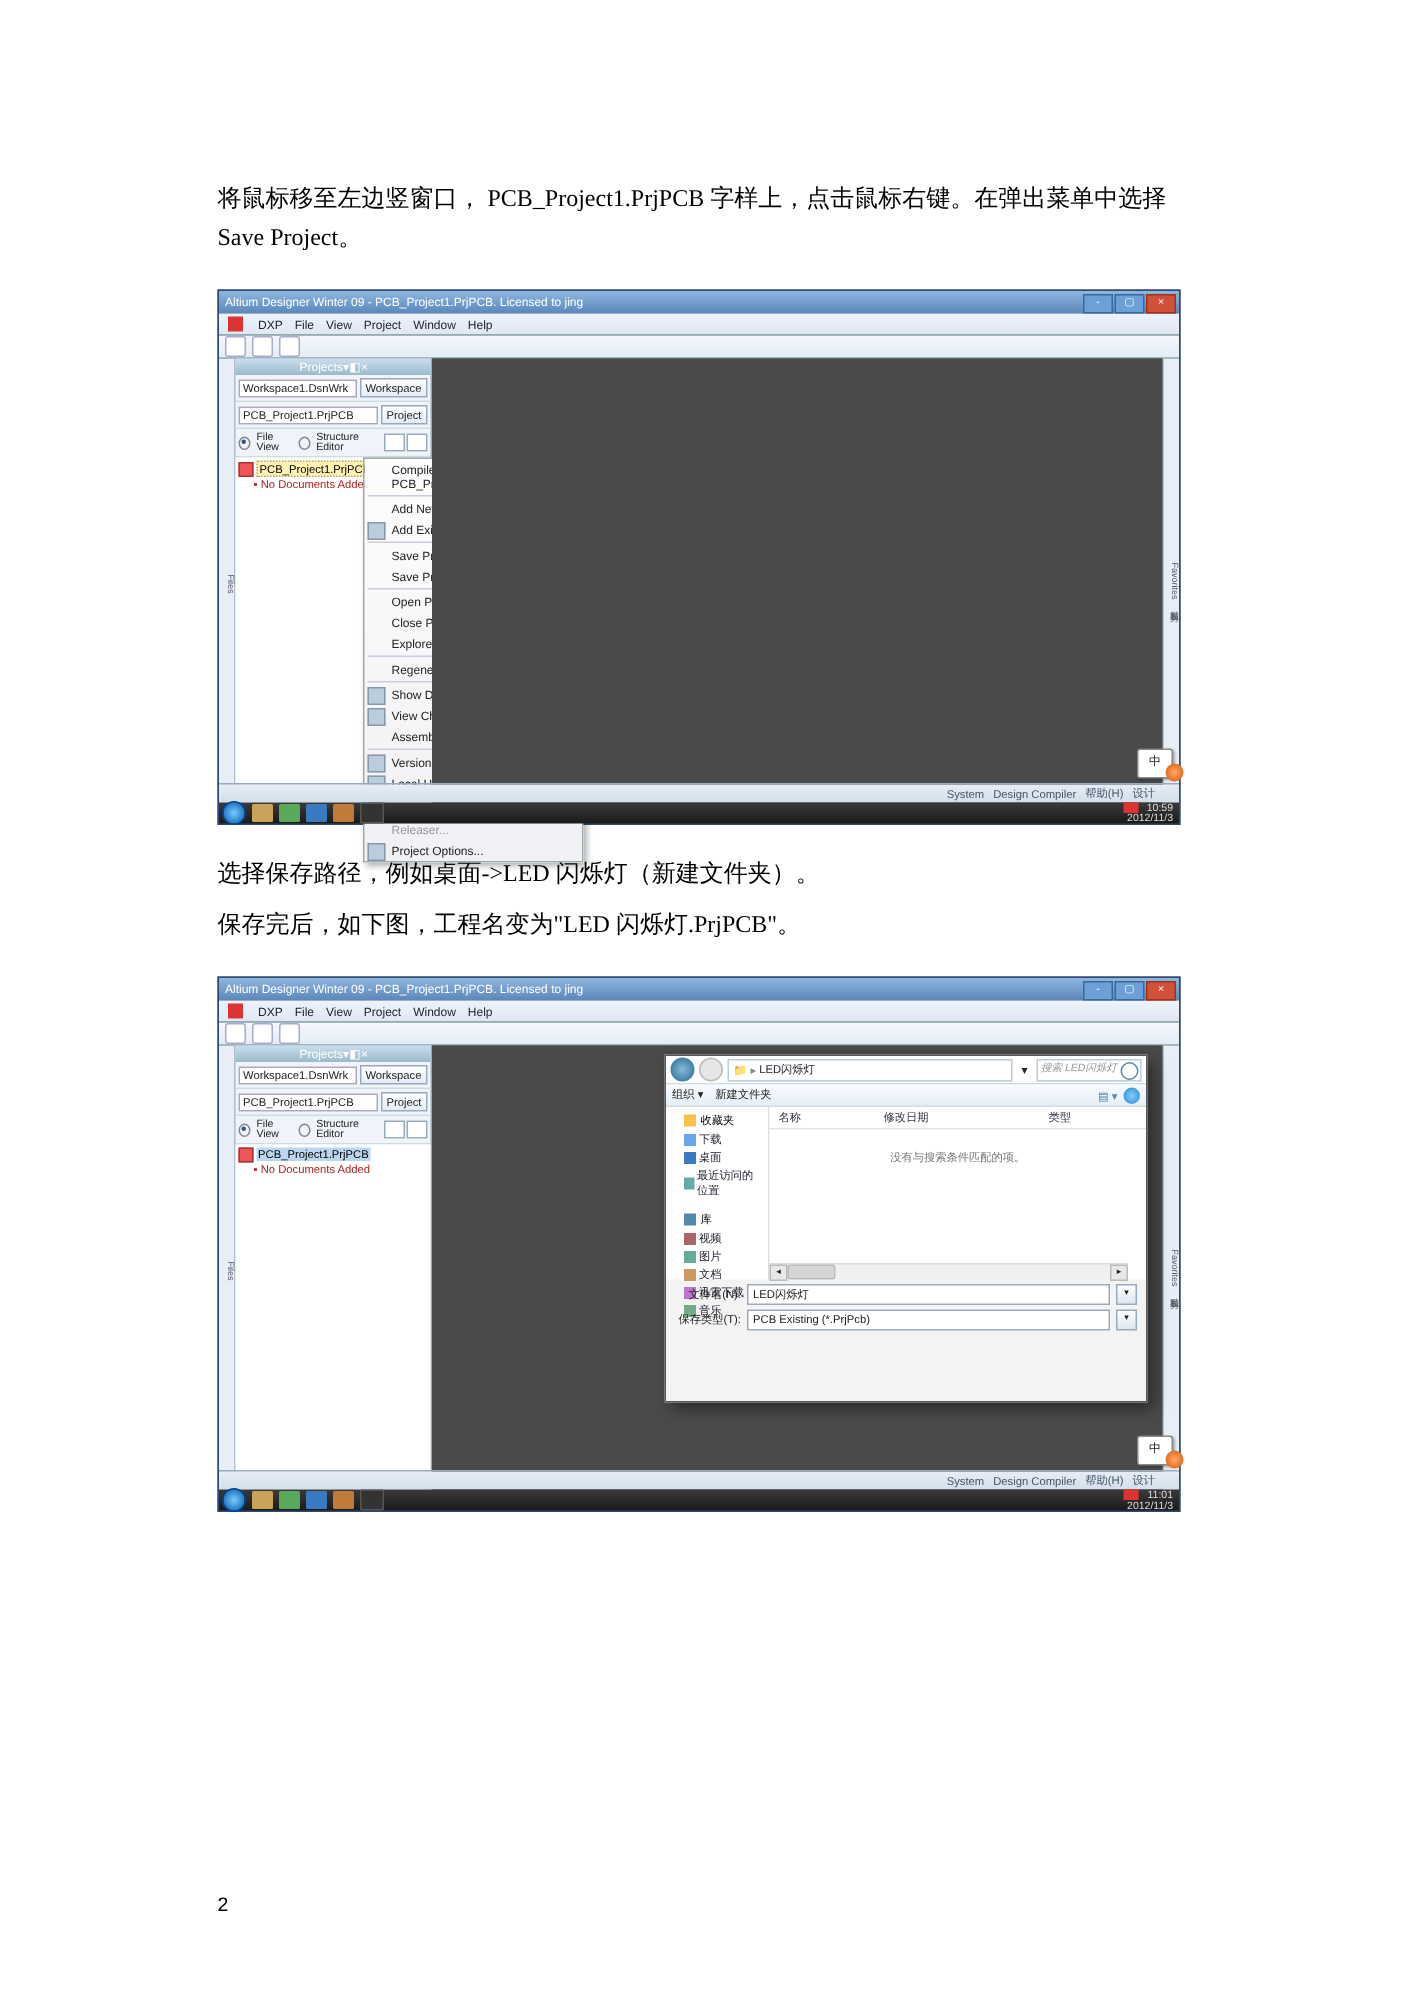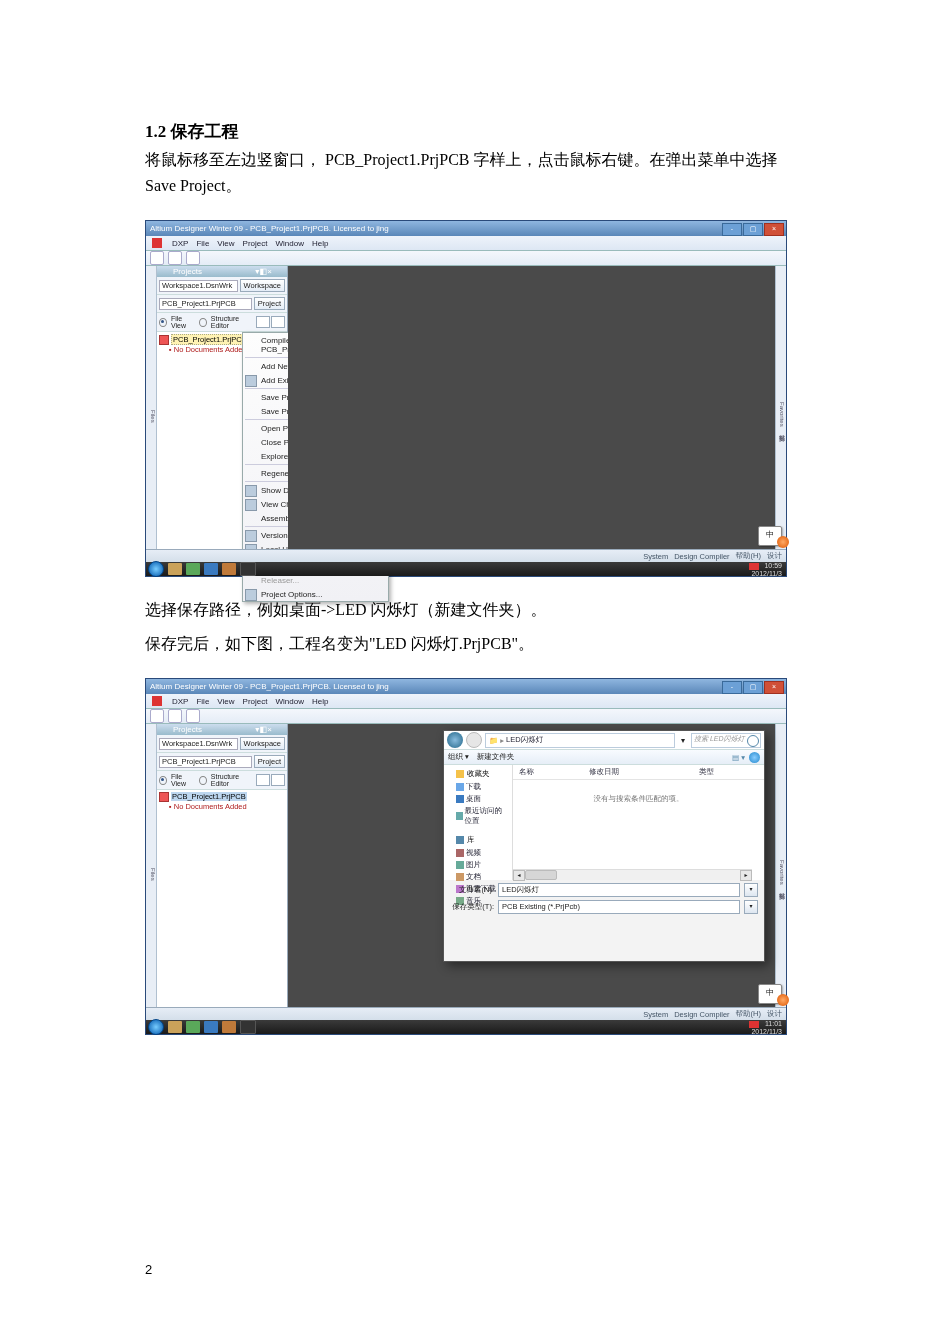"1.2 保存工程" div.heading { html: <div>1.2 保存工程</div> -> none }
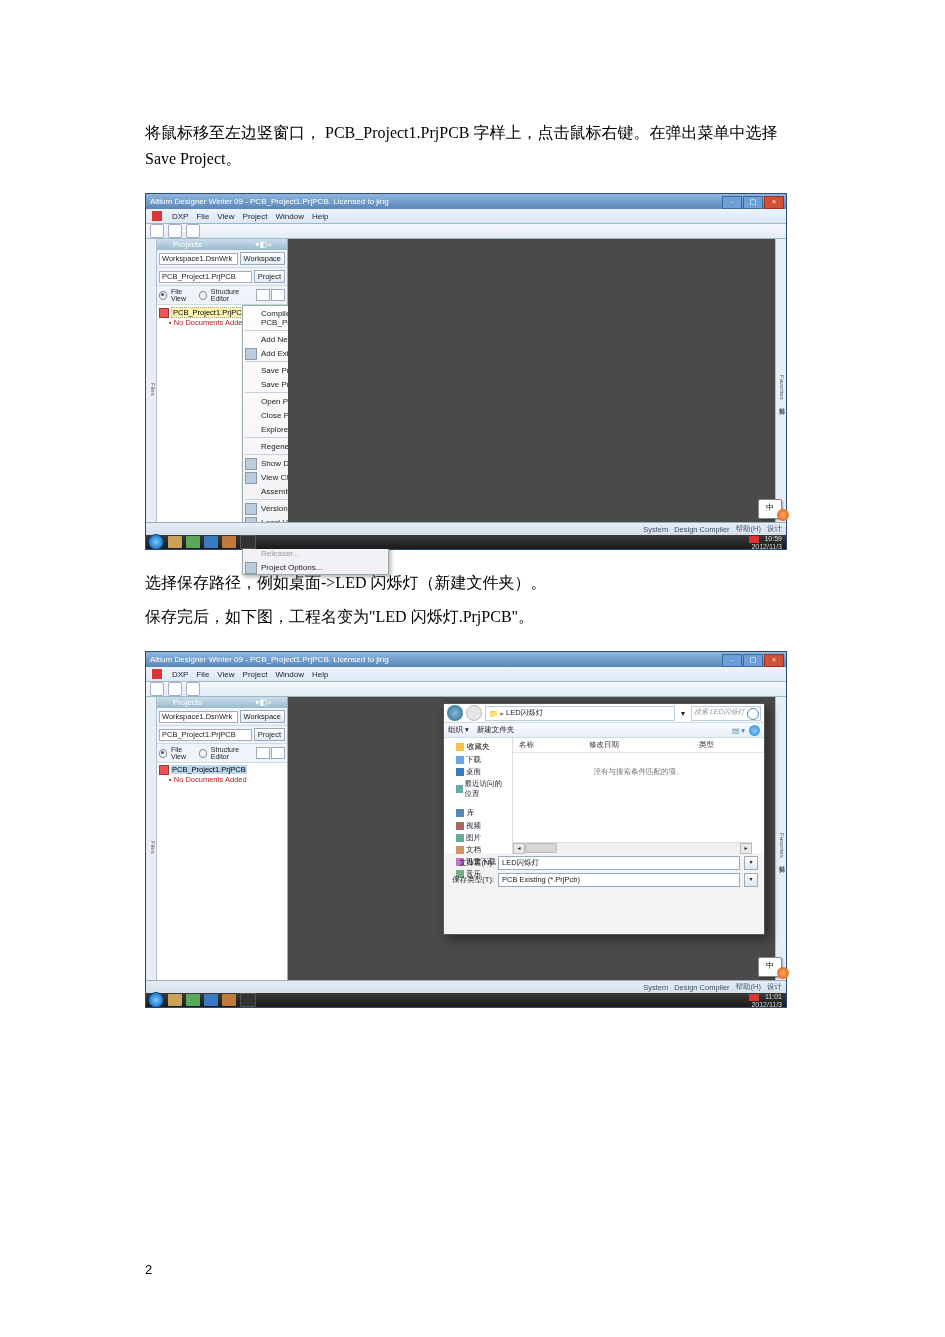"Projects" .proj-panel .pp-title { justify-content: space-between -> center }
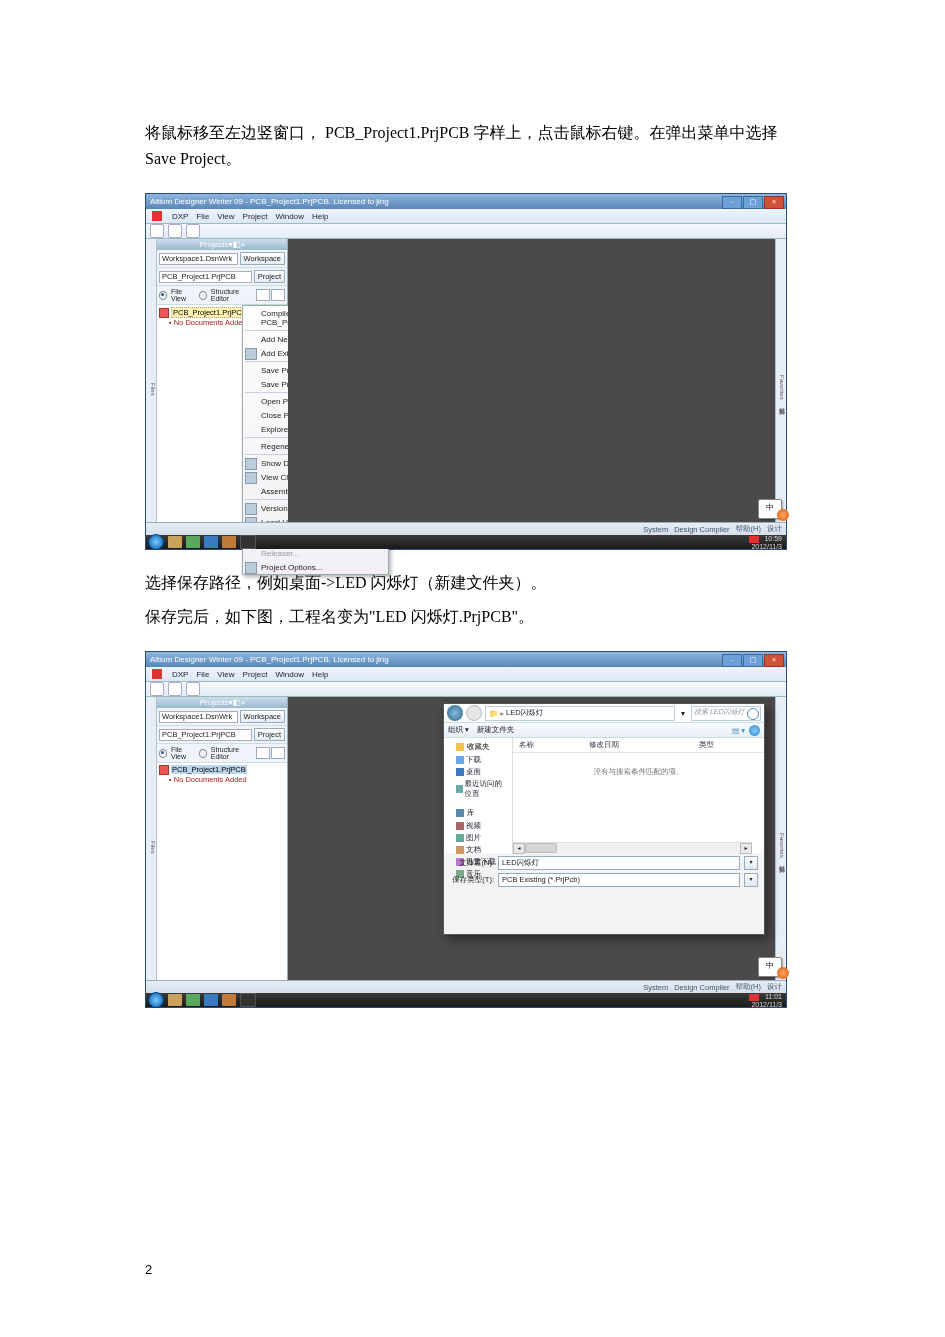"System" .statusbar { padding: 0 4px -> 0 16px }
